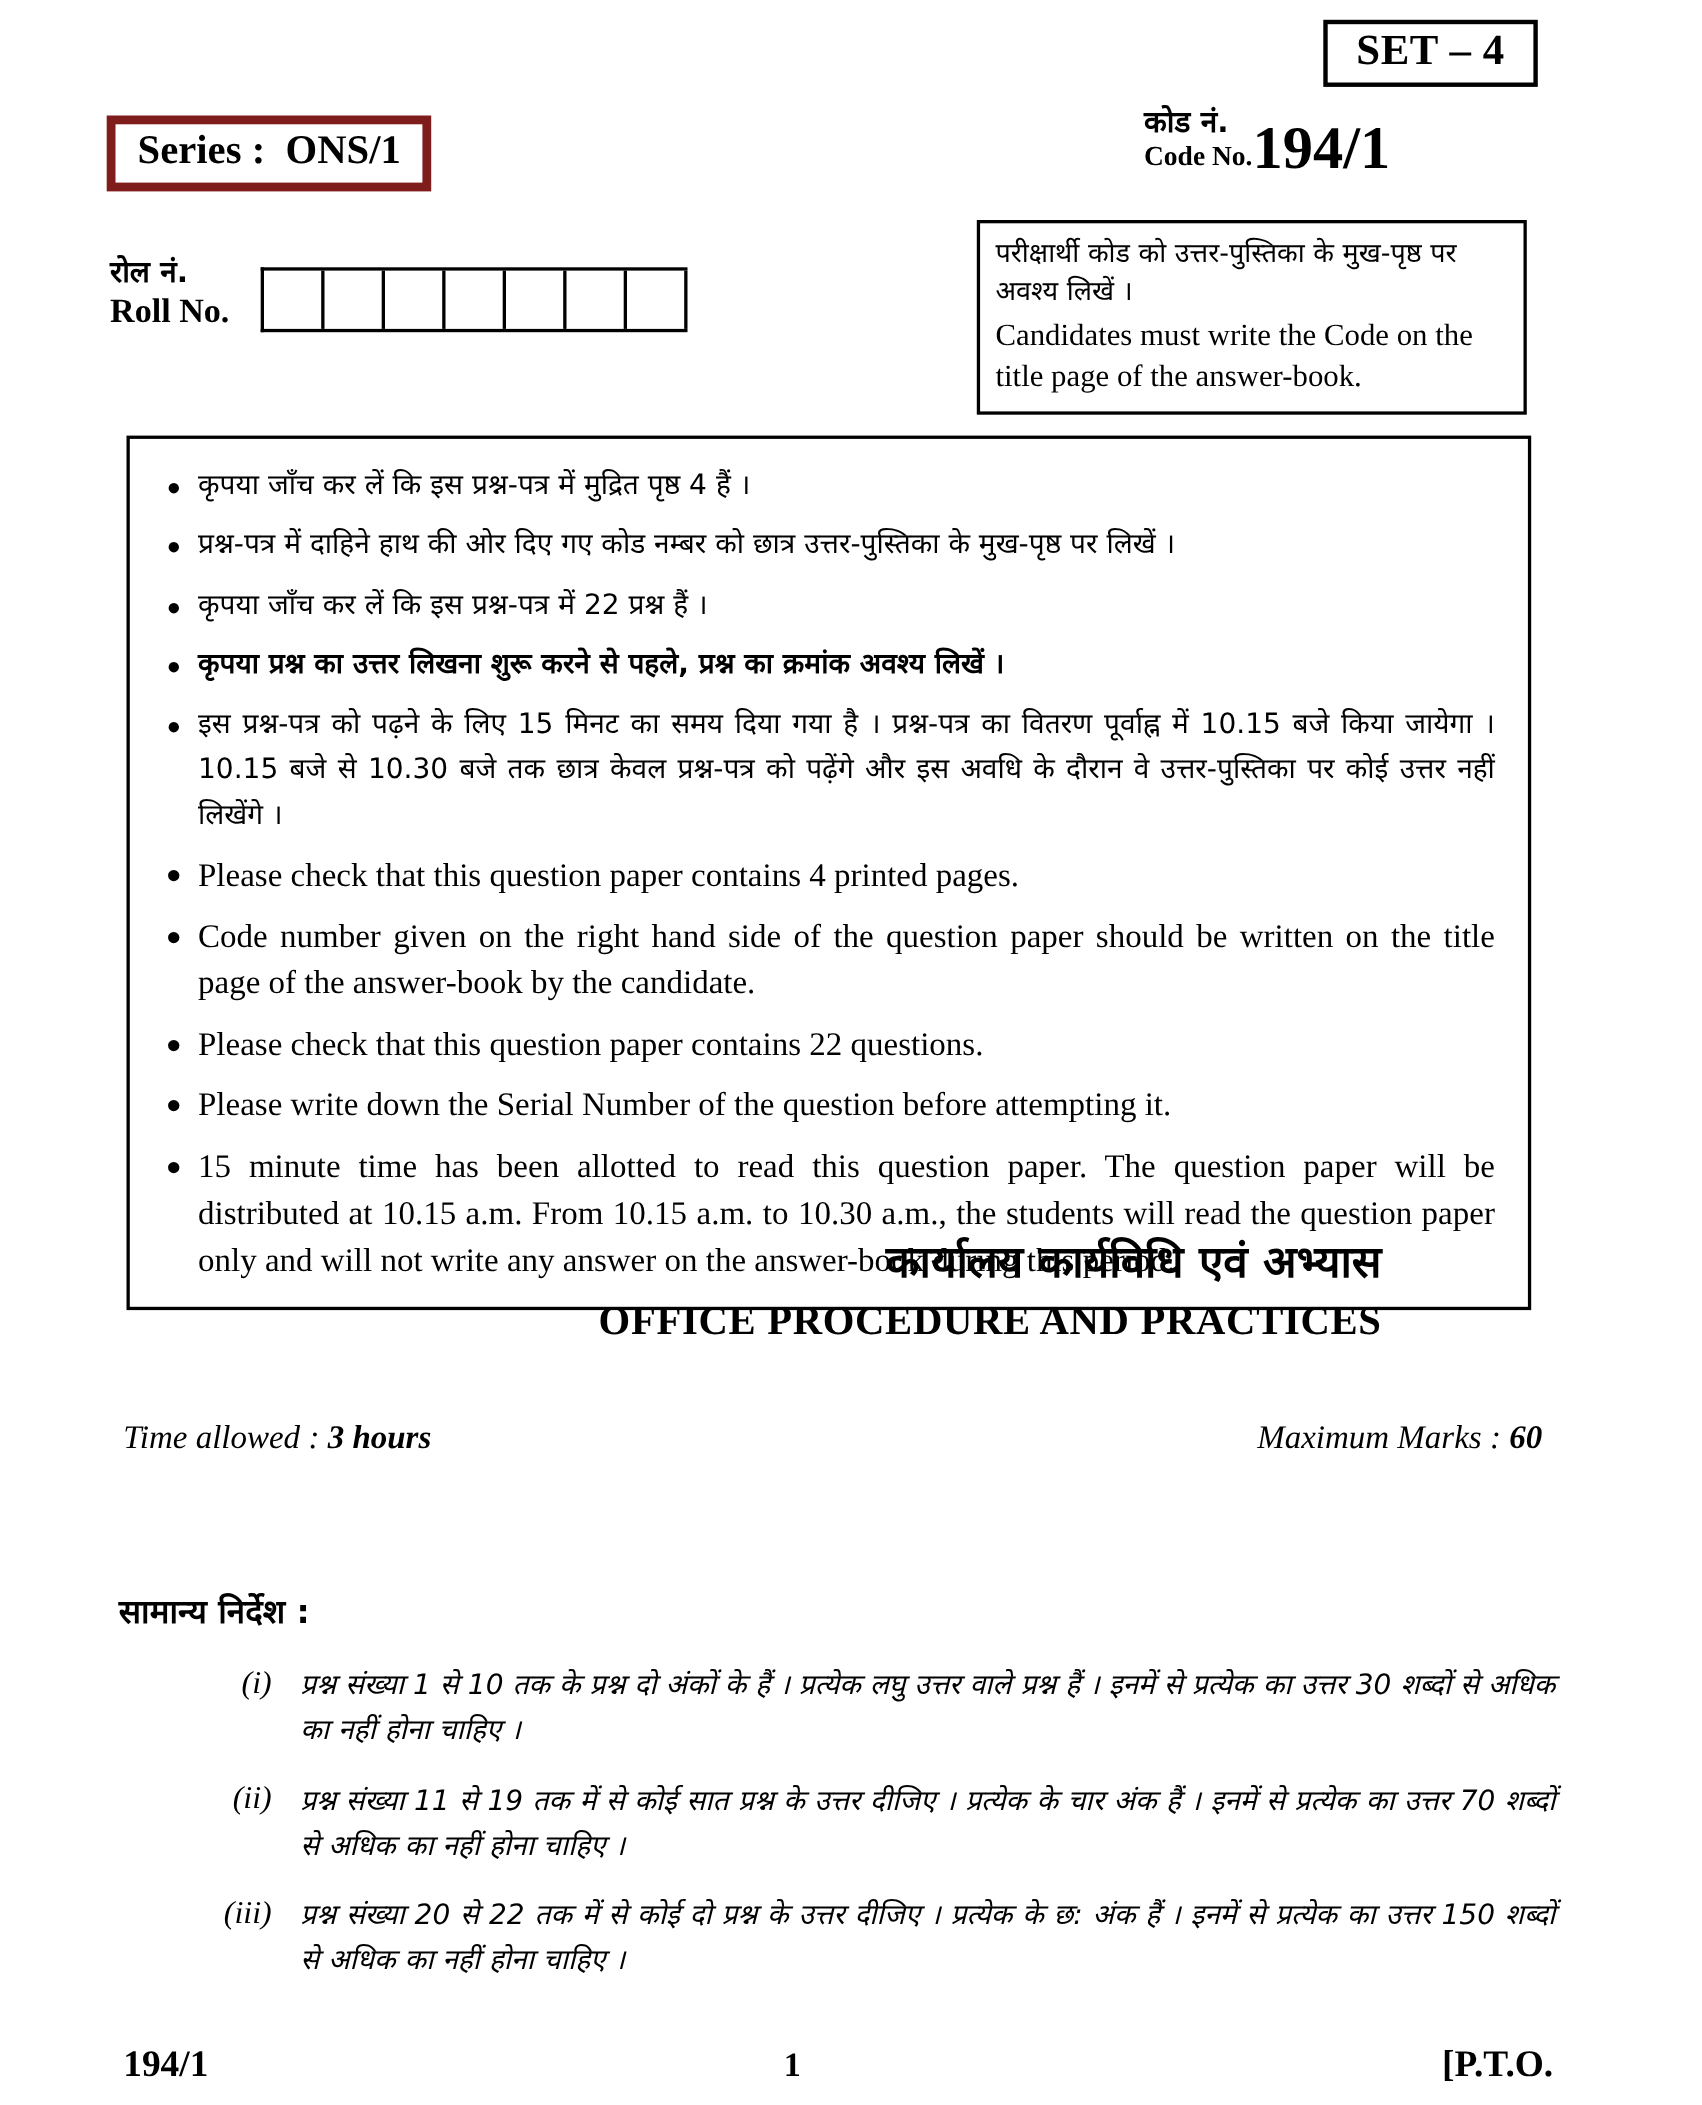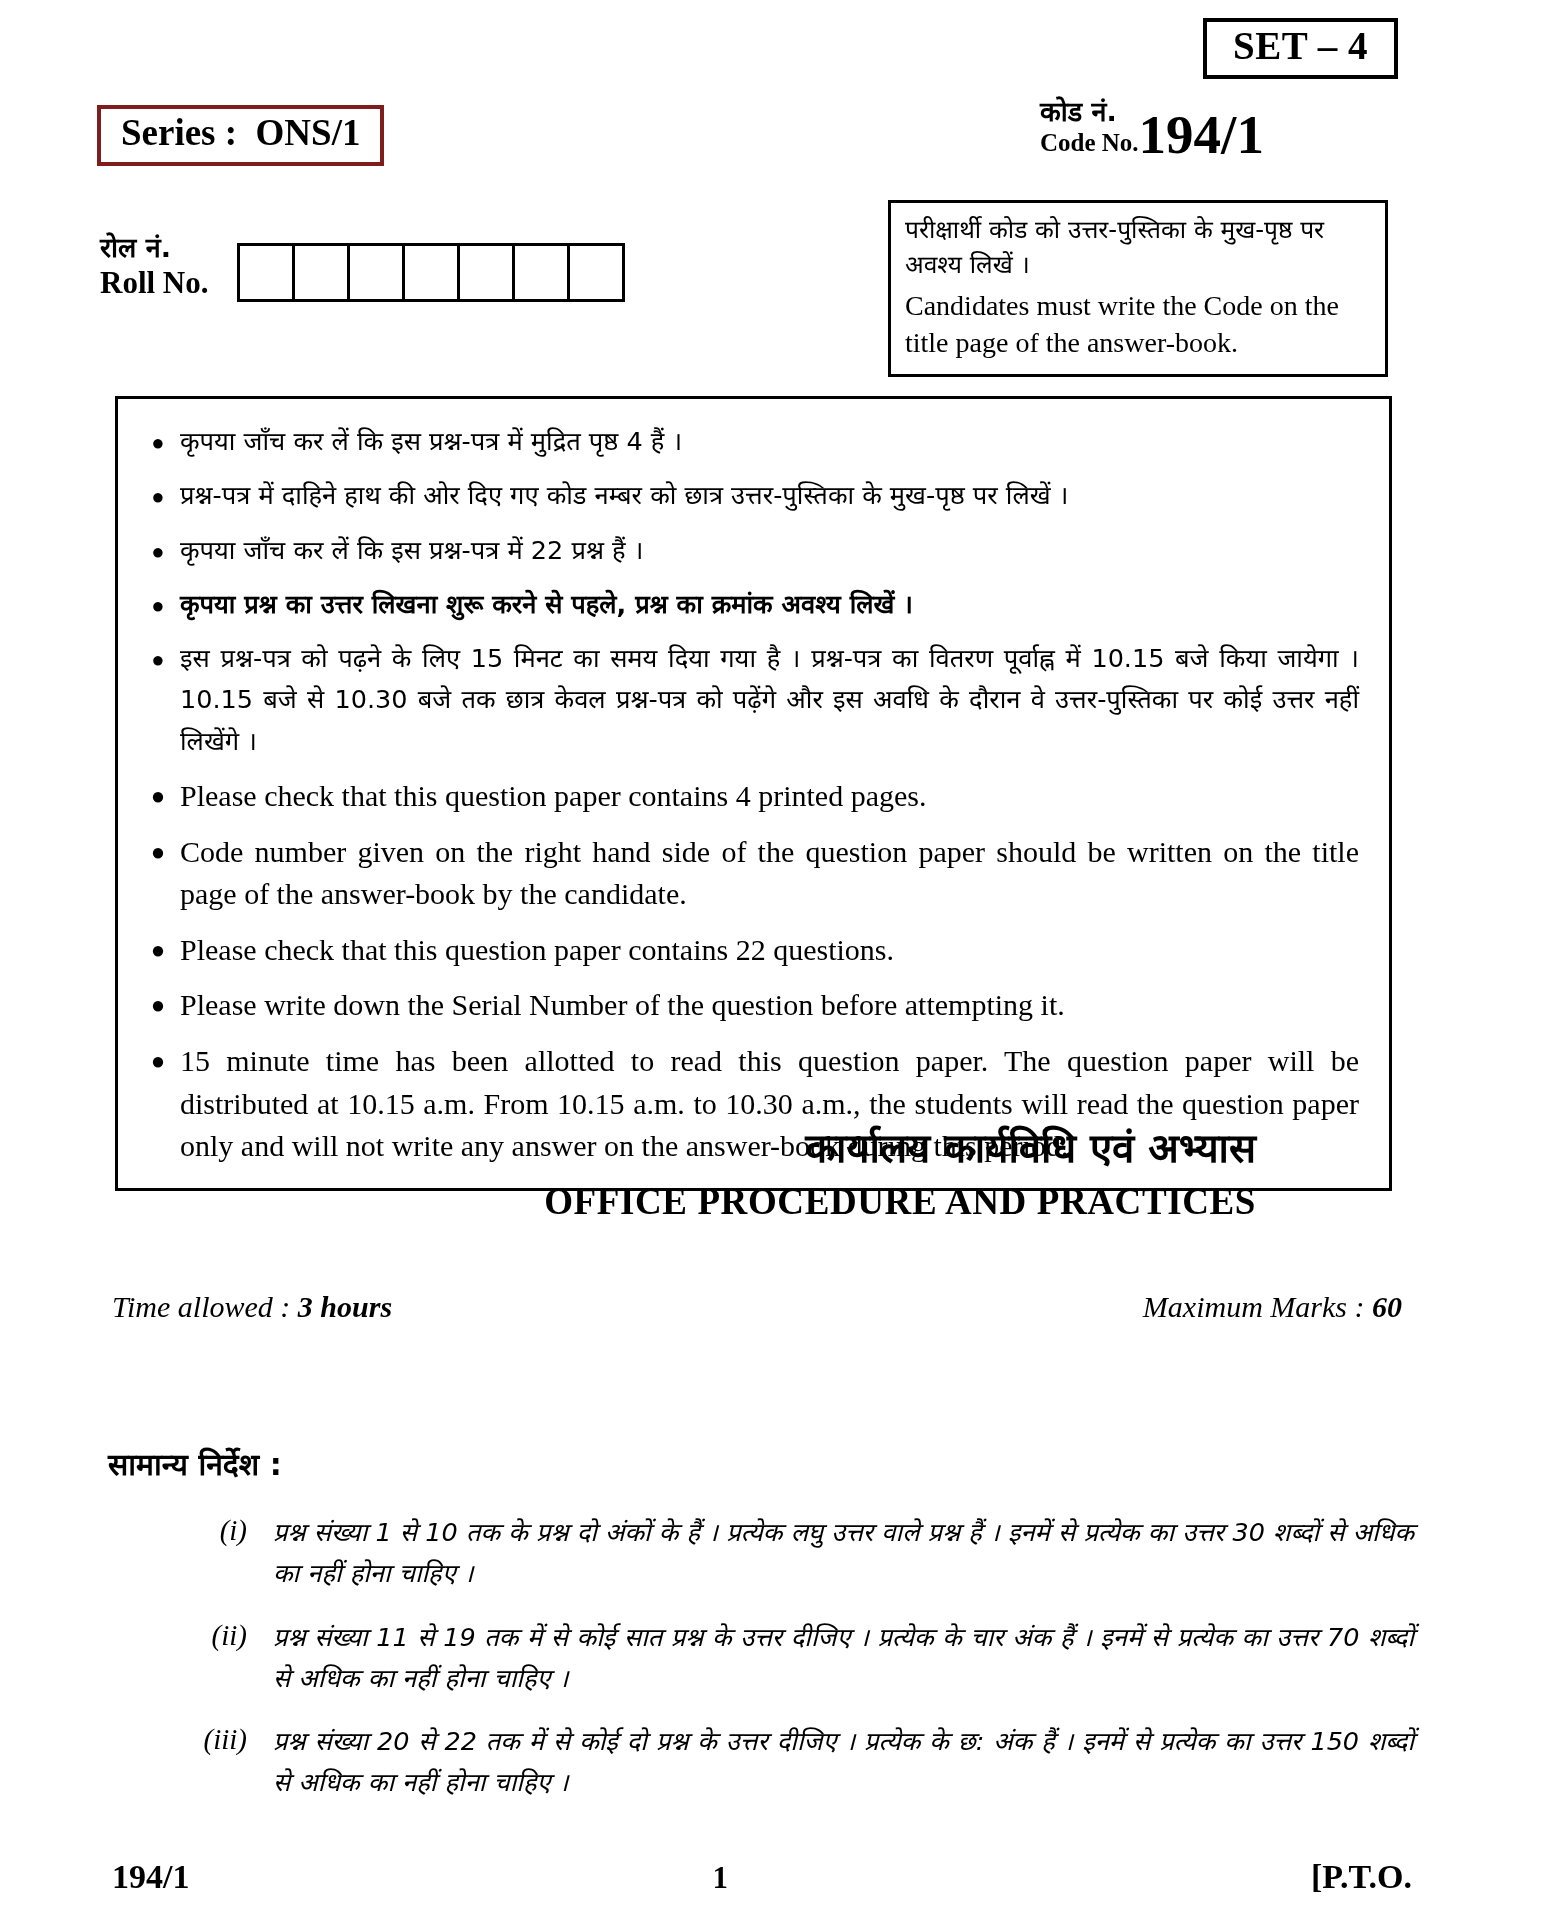"Series : ONS/1" .series-box { border: 4px solid #7f1d1d -> 8px solid #7f1d1d }
